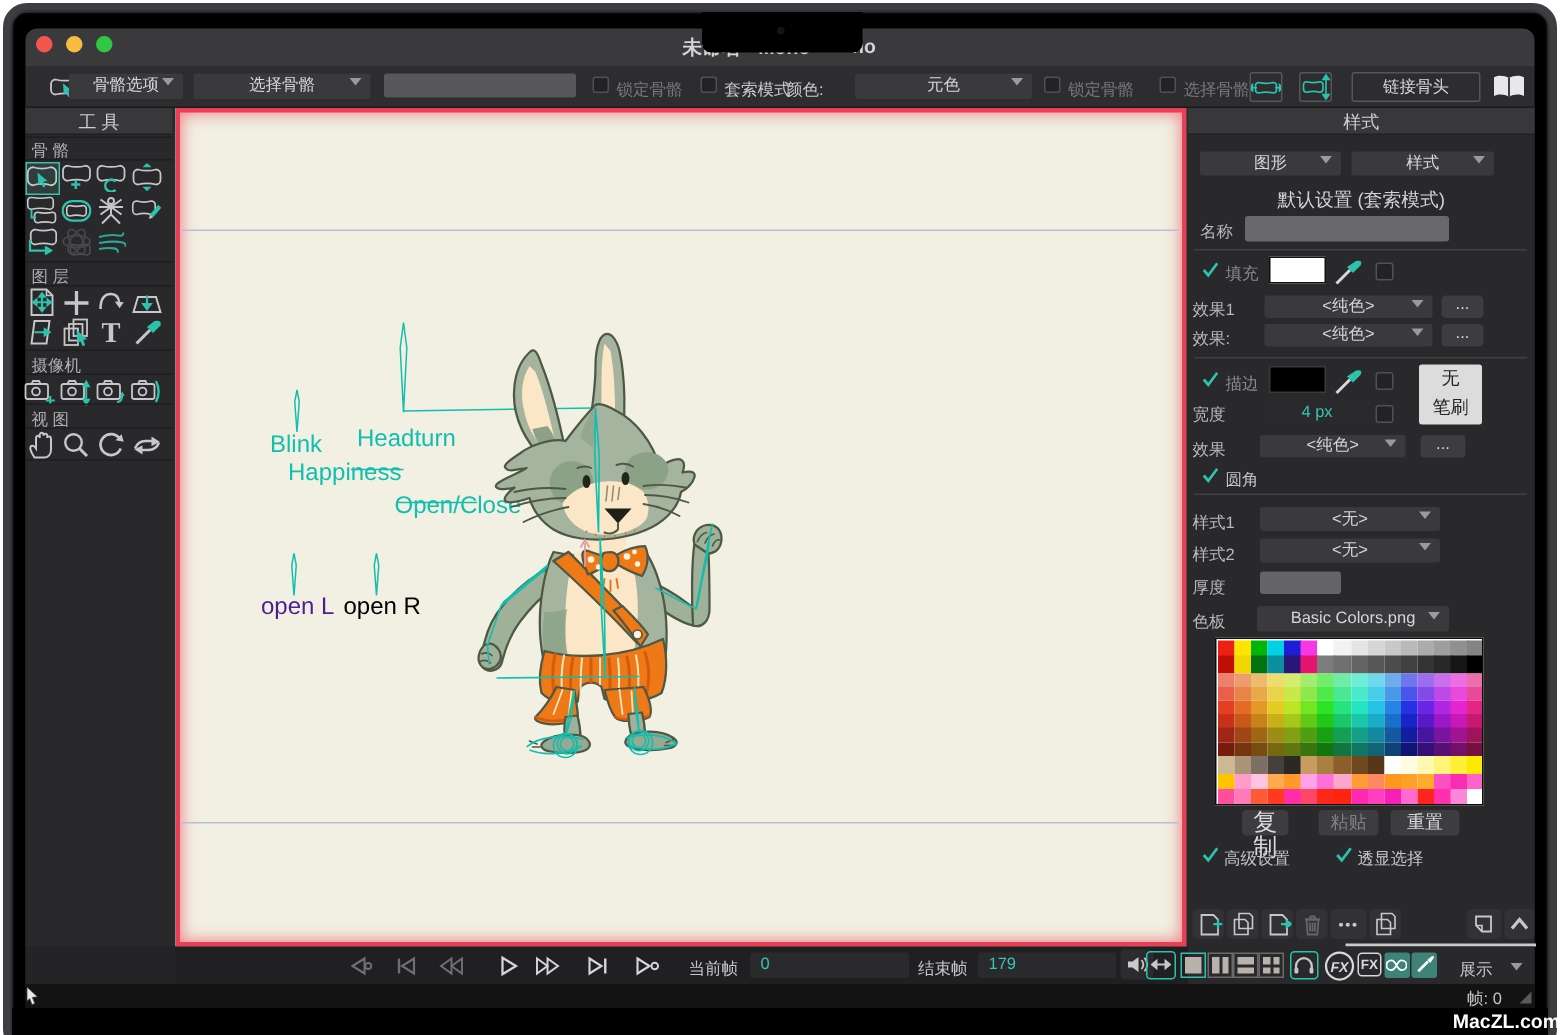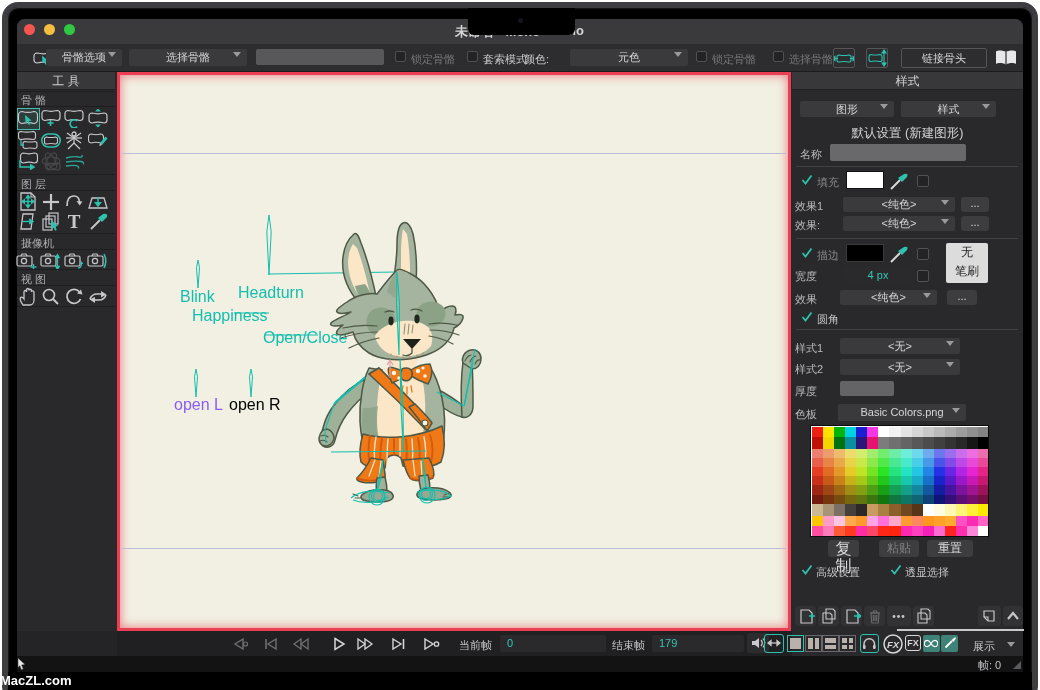"默认设置 (新建图形)" div.ab { text: 新建图形 -> 套索模式 }
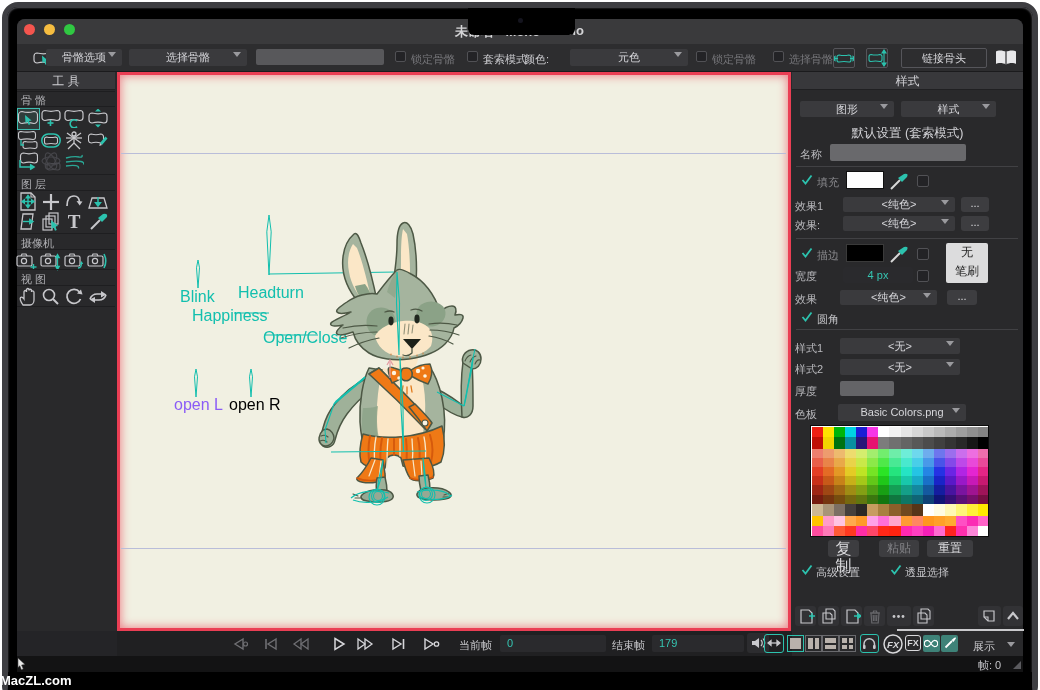"open L" div.ab { color: #8b5cf6 -> #4c1d95 }
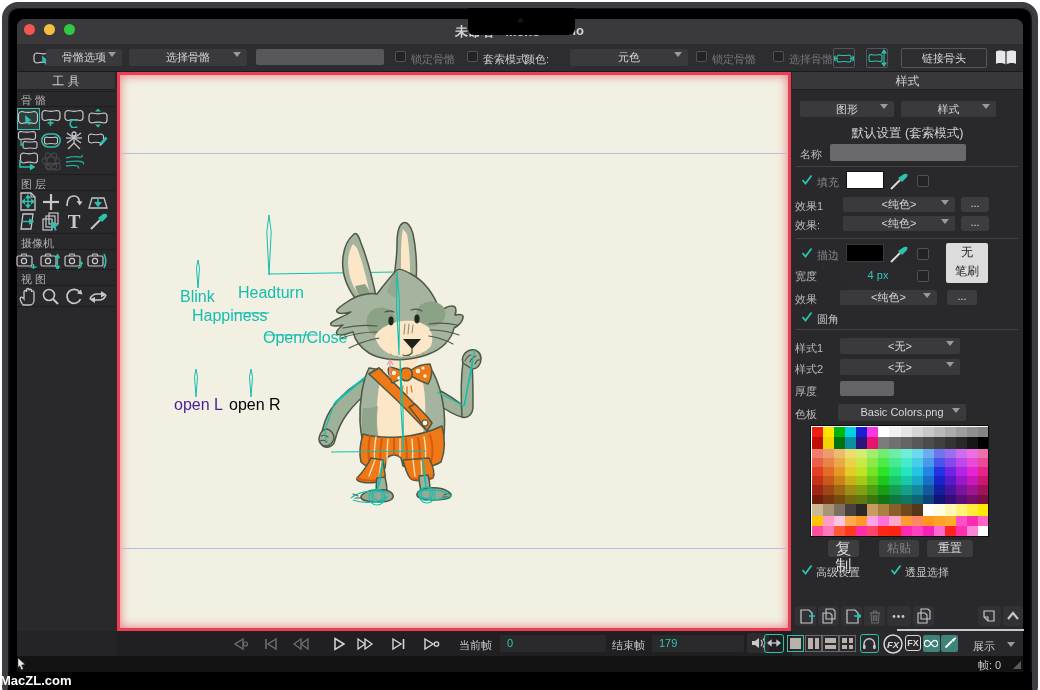"MacZL.com" div.ab { text-align: left -> right }
